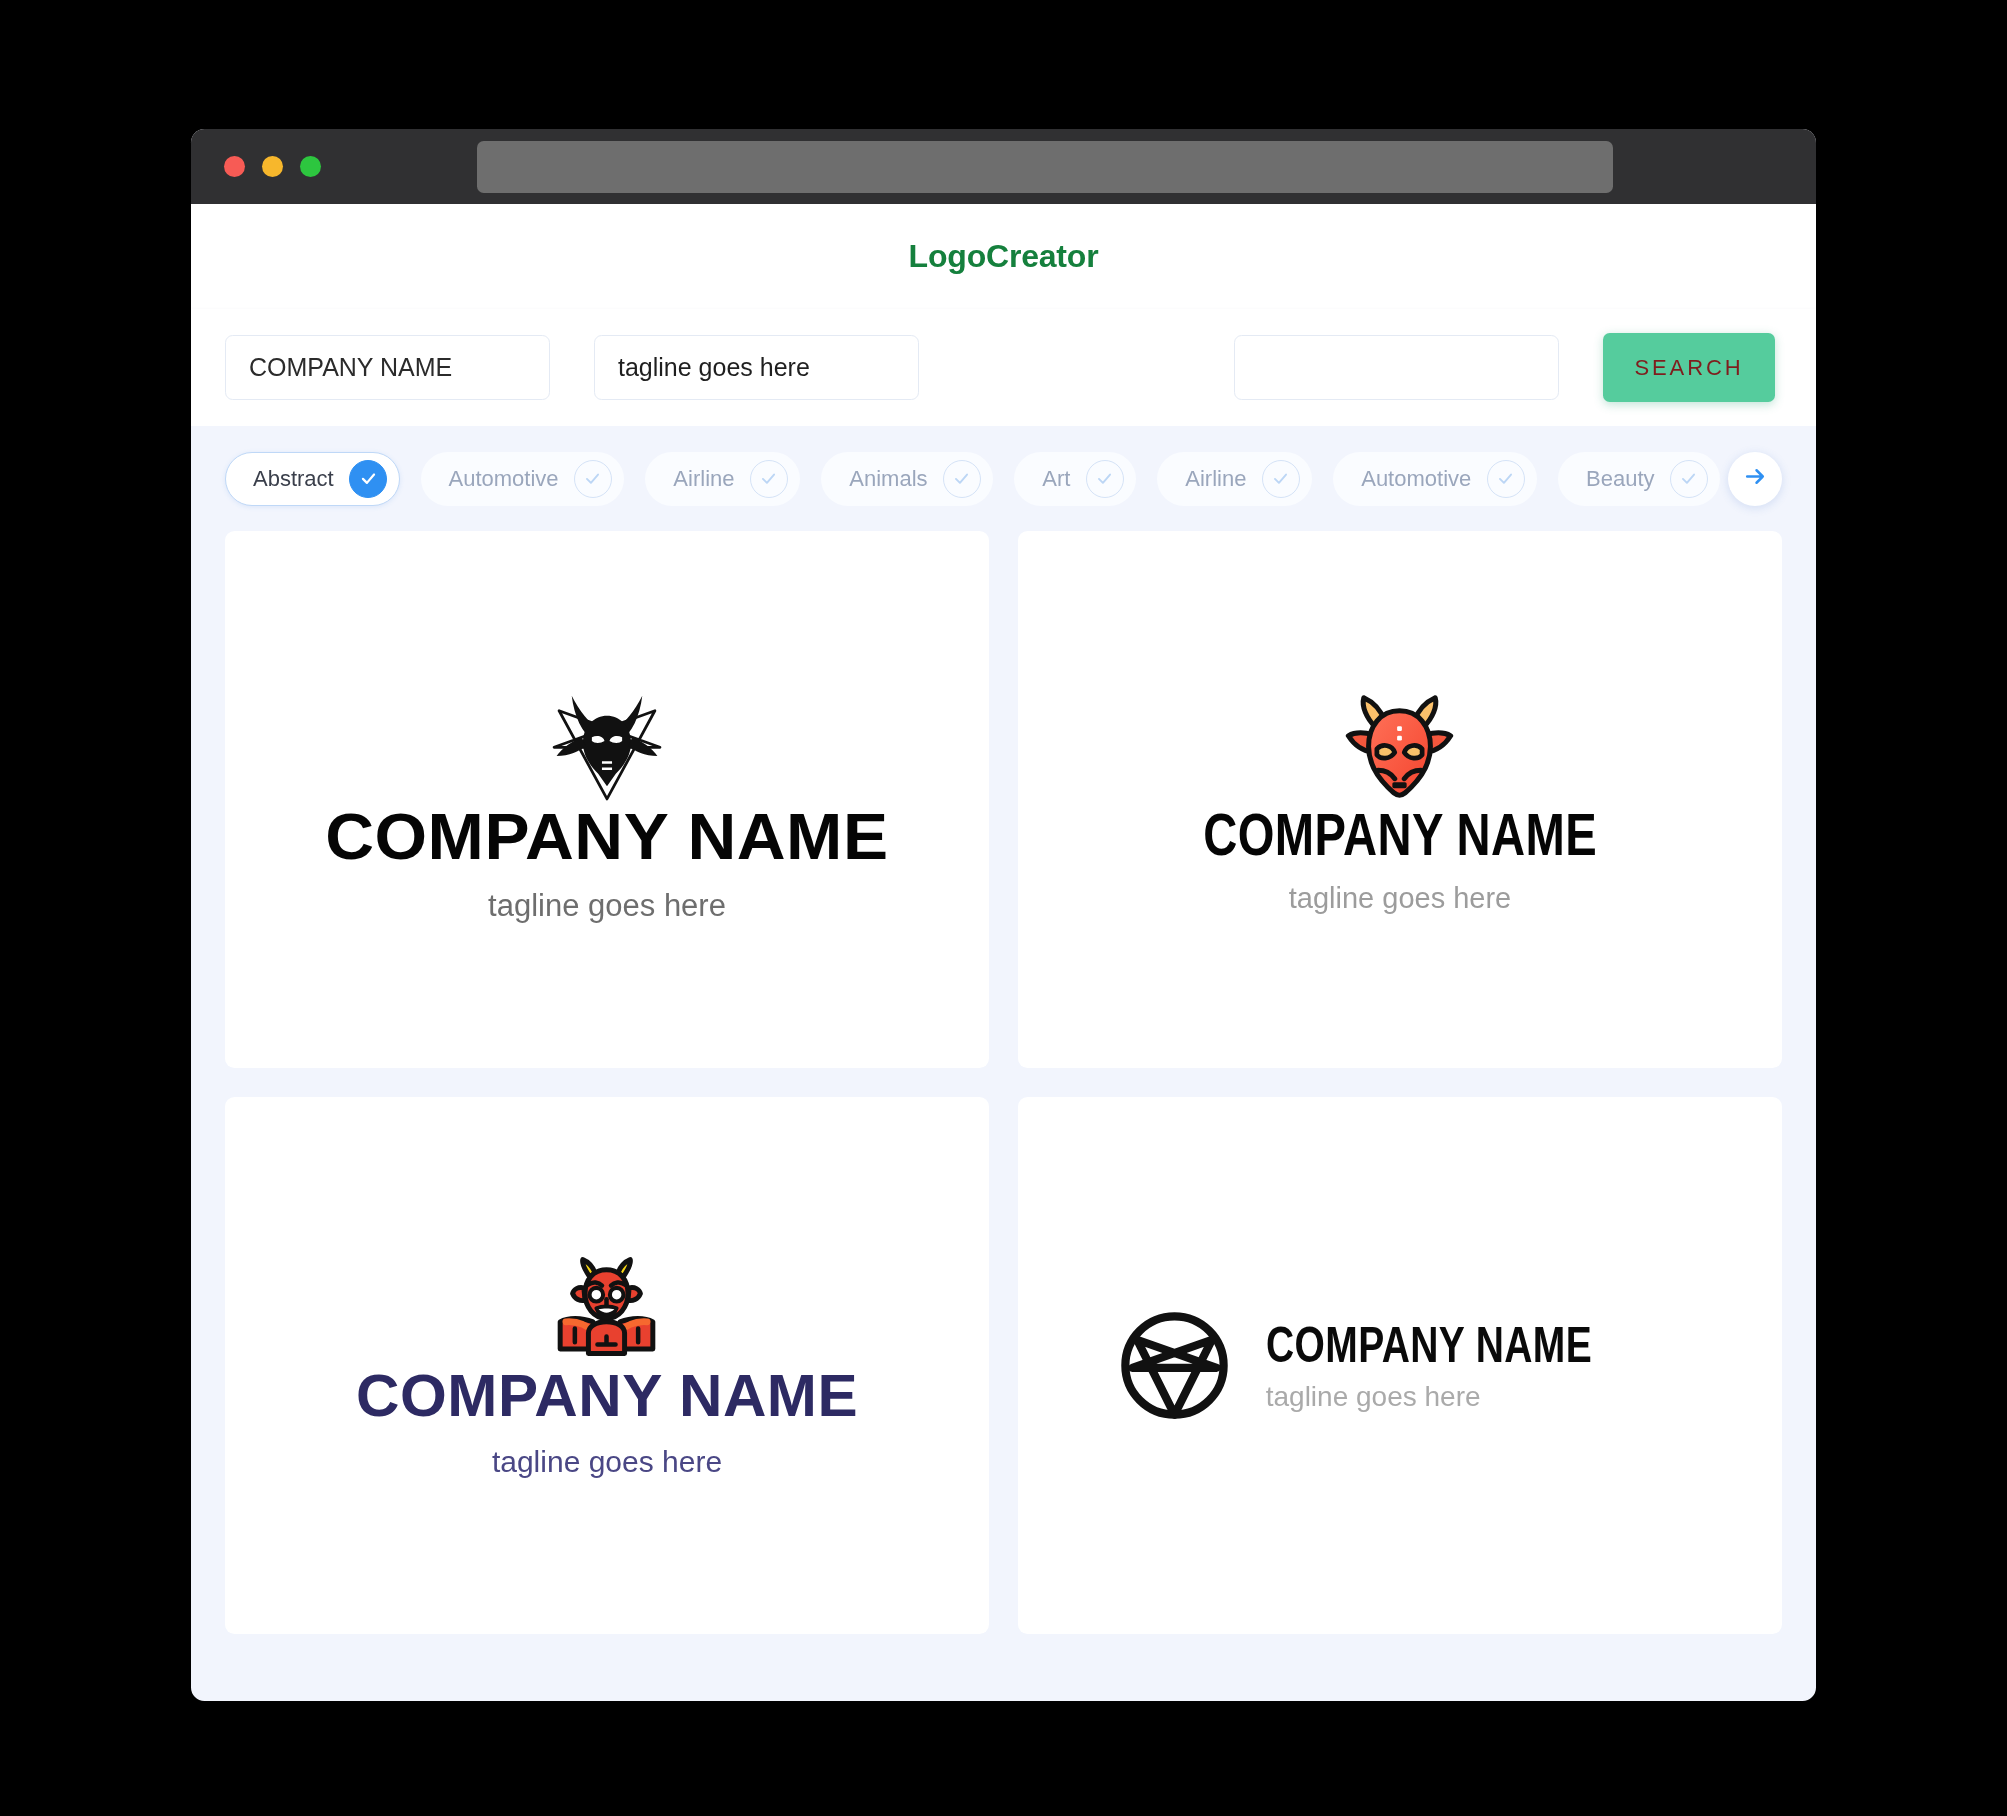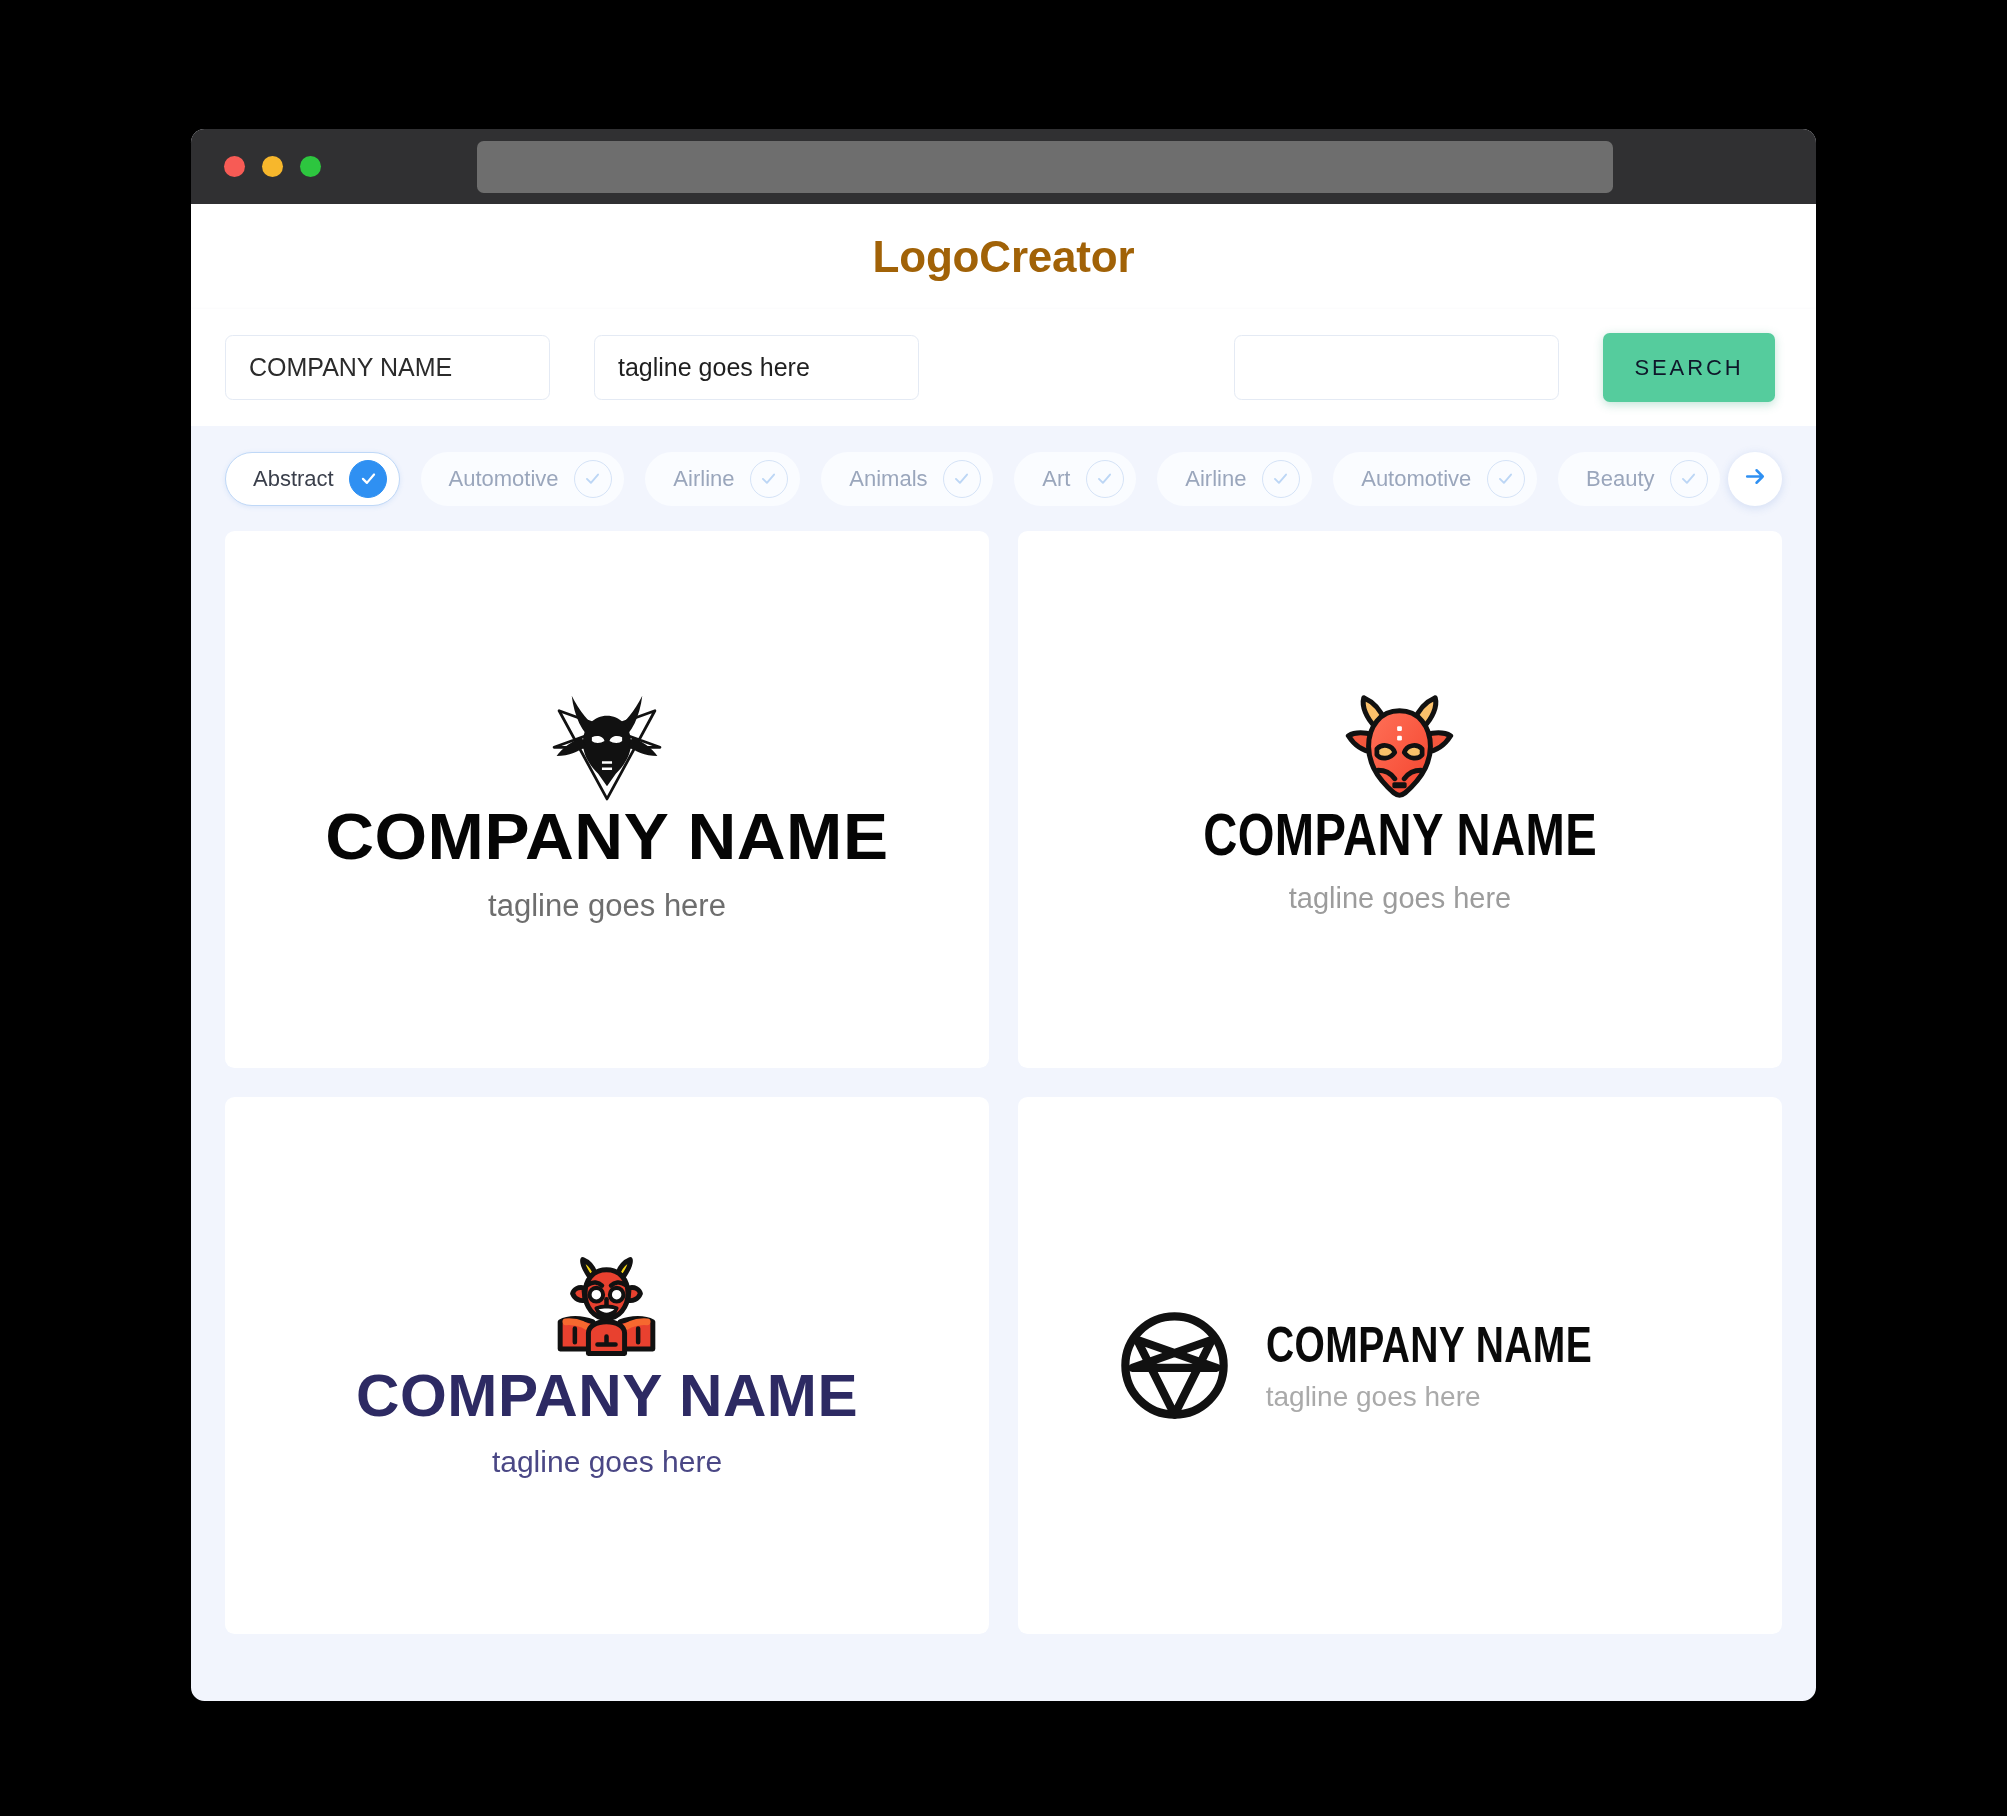"LogoCreator" .app-title { color: #a16207 -> #15803d; font-size: 44px -> 32px }
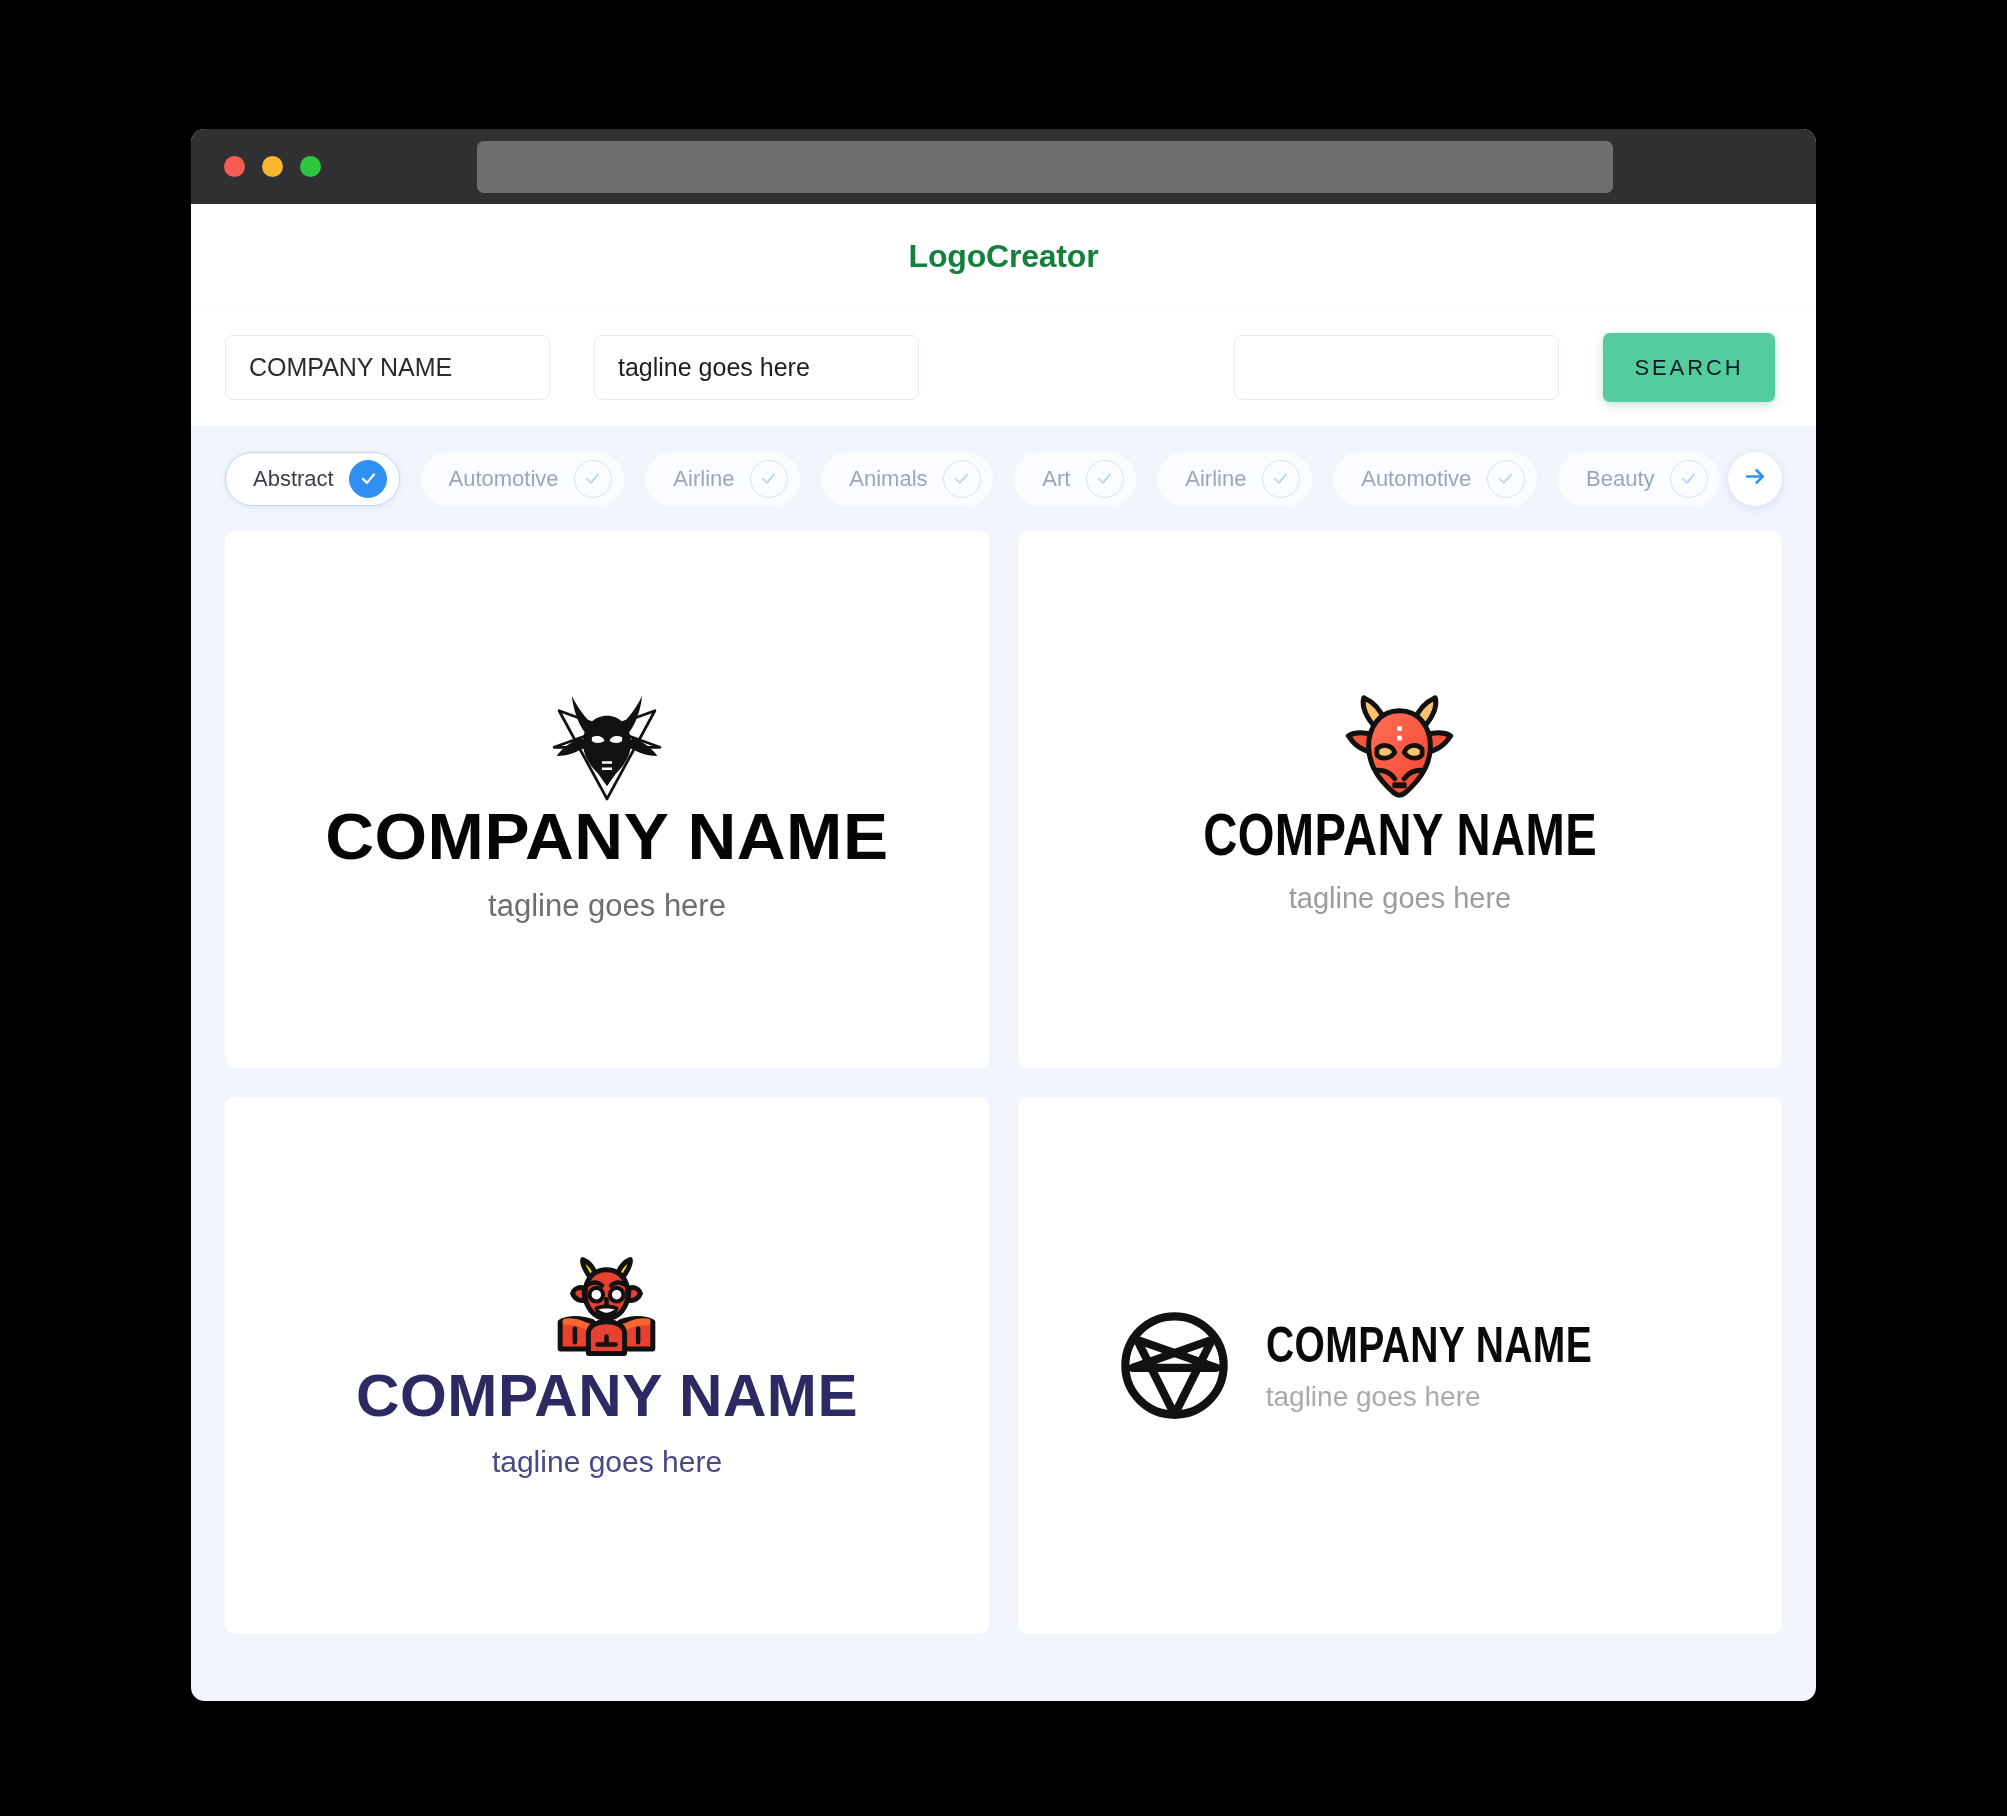"SEARCH" .search-button { color: #0f172a -> #7f1d1d }
